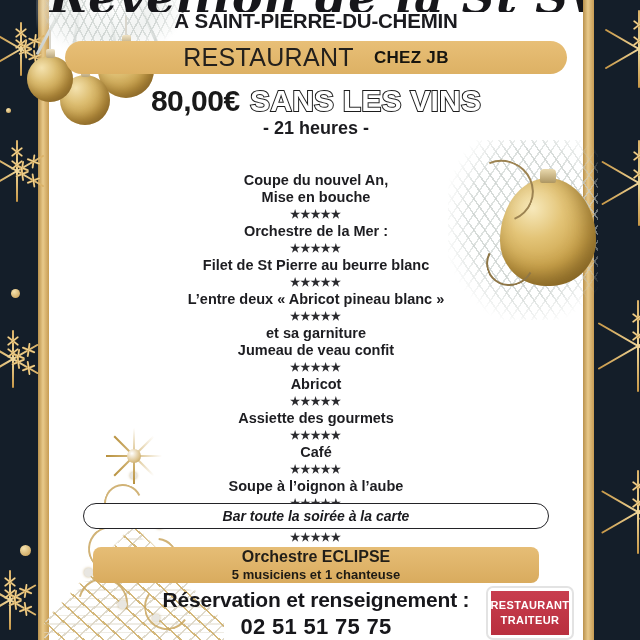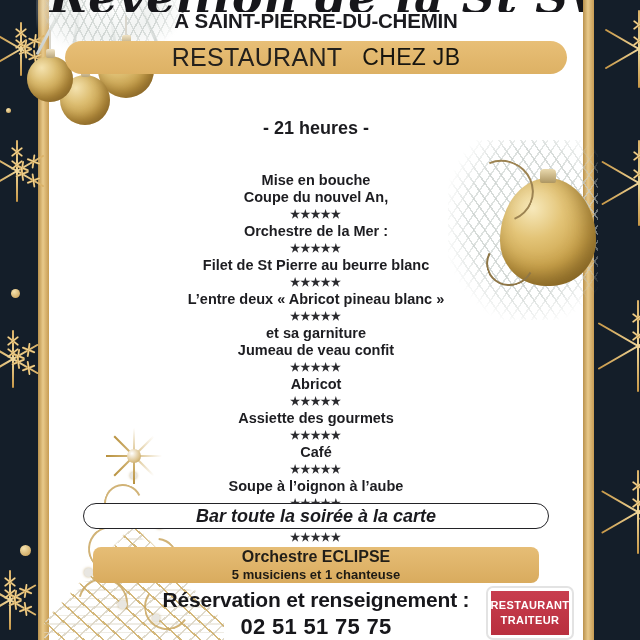"CHEZ JB" .restaurant-band .t2 { font-size: 23px -> 17px; font-weight: 400 -> 700 }
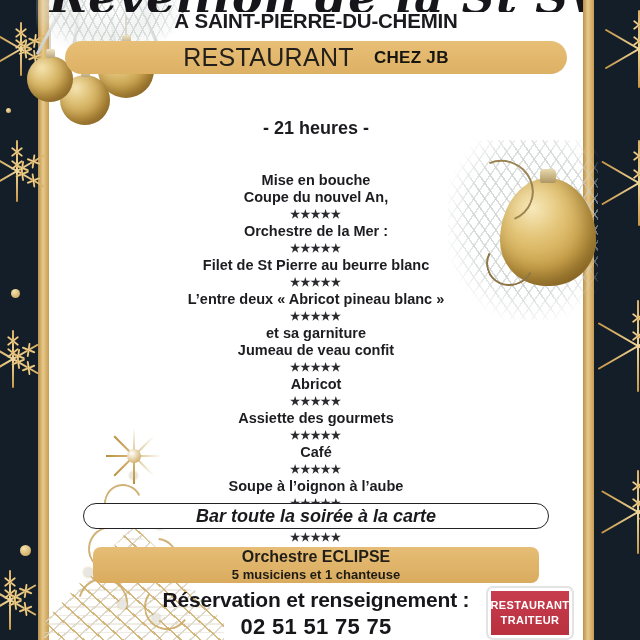"80,00€ SANS LES VINS" div.price-row { html: none -> <div> <span>80,00€</span> <span>SANS LES VINS</span> </div> }
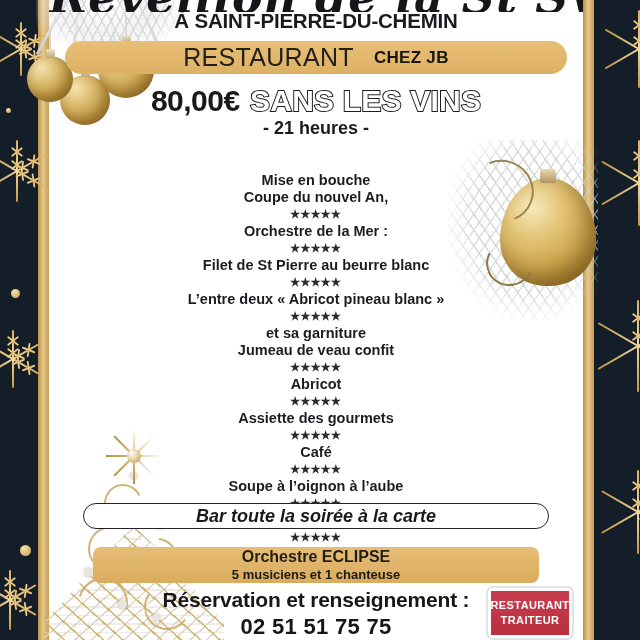"Mise en bouche" div { order: before "Coupe du nouvel An," -> after "Coupe du nouvel An," }
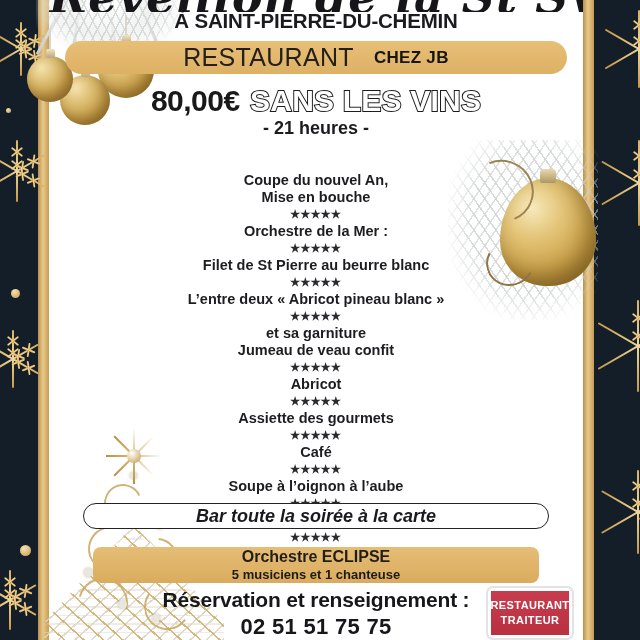"Bar toute la soirée à" .bar-pill span { font-size: 18px -> 14px }
